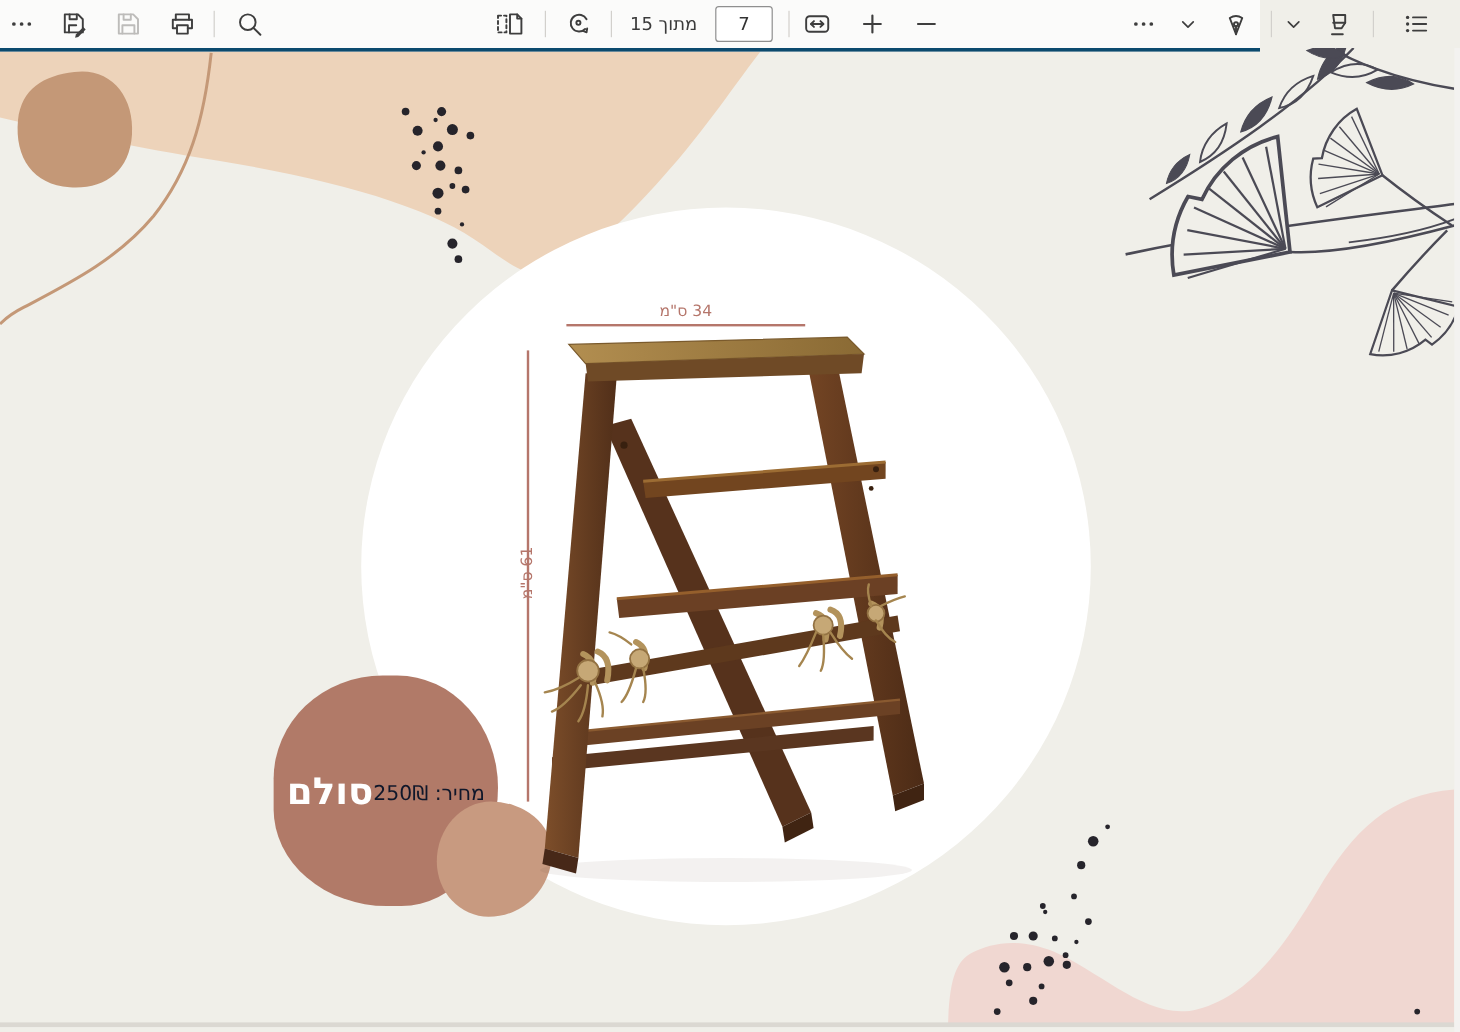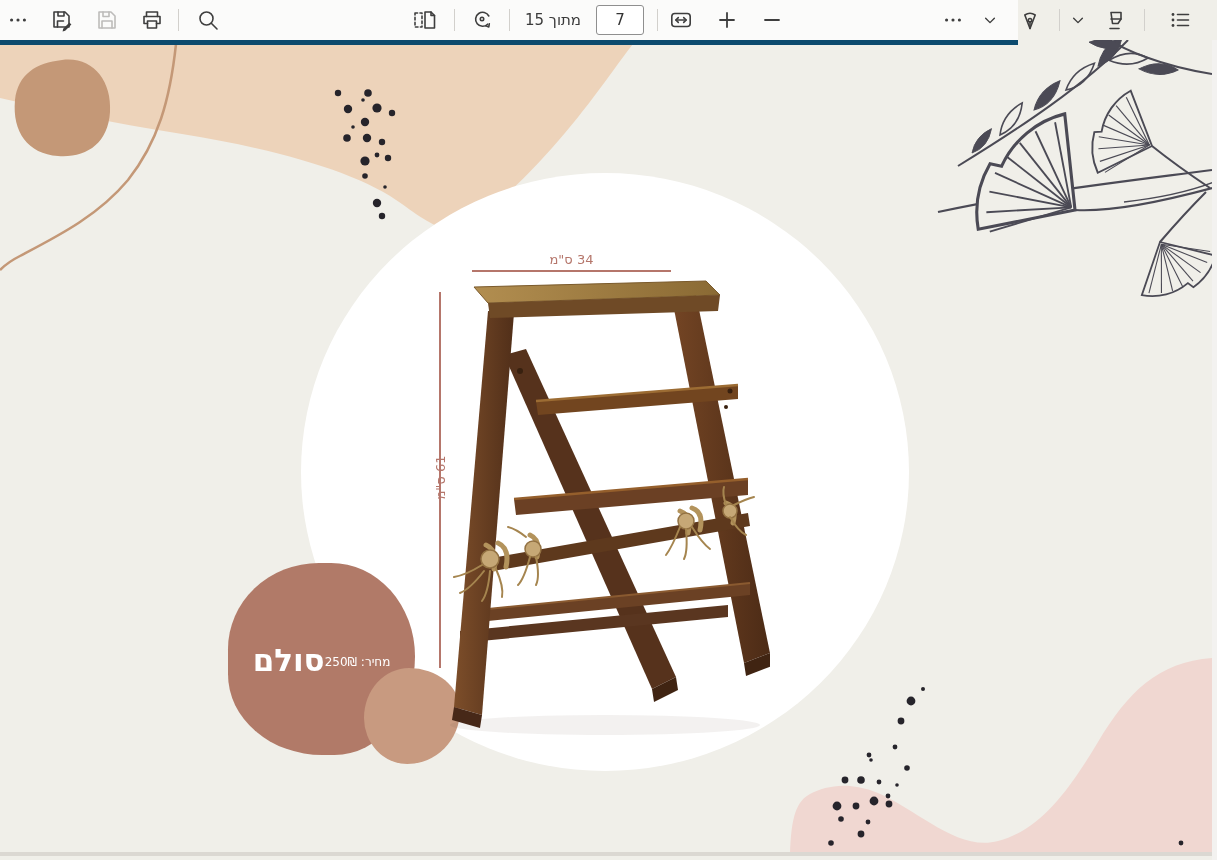"מתוך 15" .toolbar { border-bottom: 5px solid #0c4a6e -> 3px solid #0c4a6e; padding-left: none -> 32px }
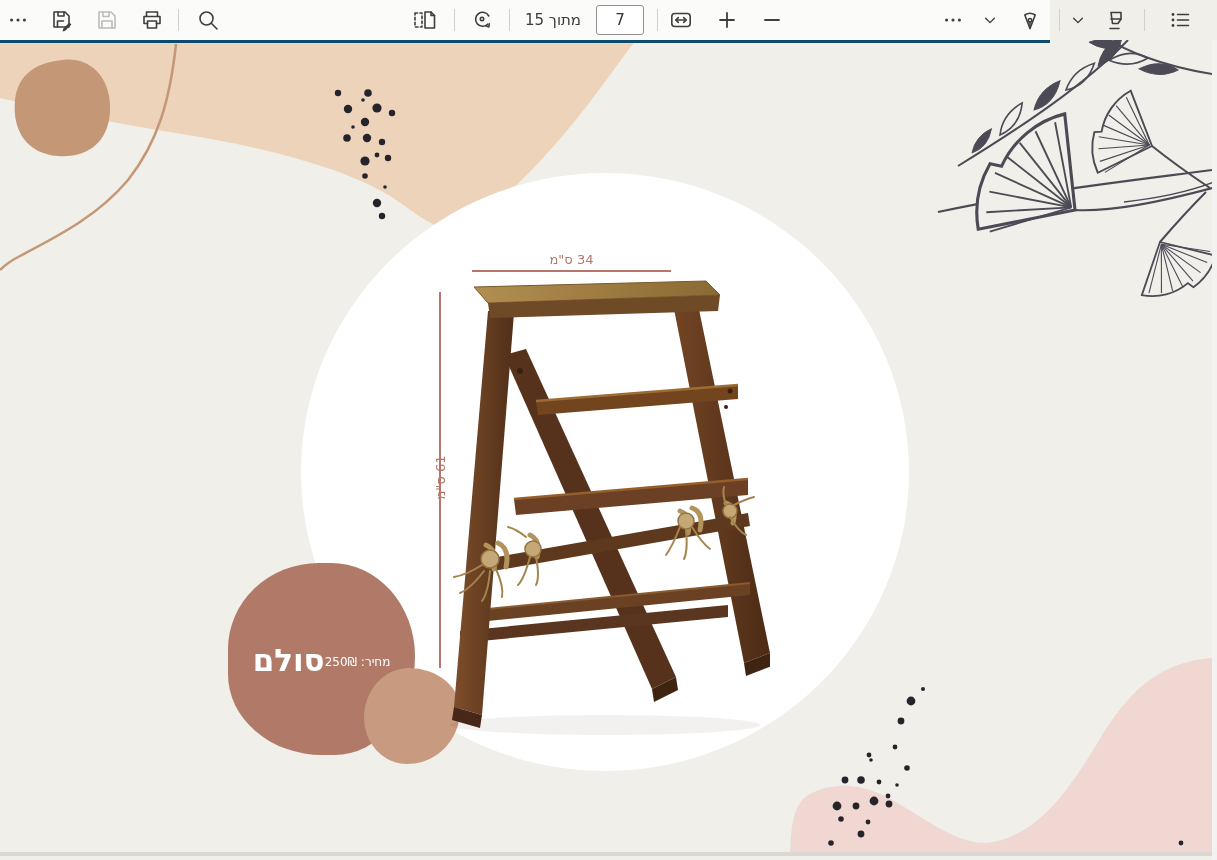"מחיר: 250₪" .pprice { color: #ffffff -> #0f172a; font-size: 12px -> 17px }
